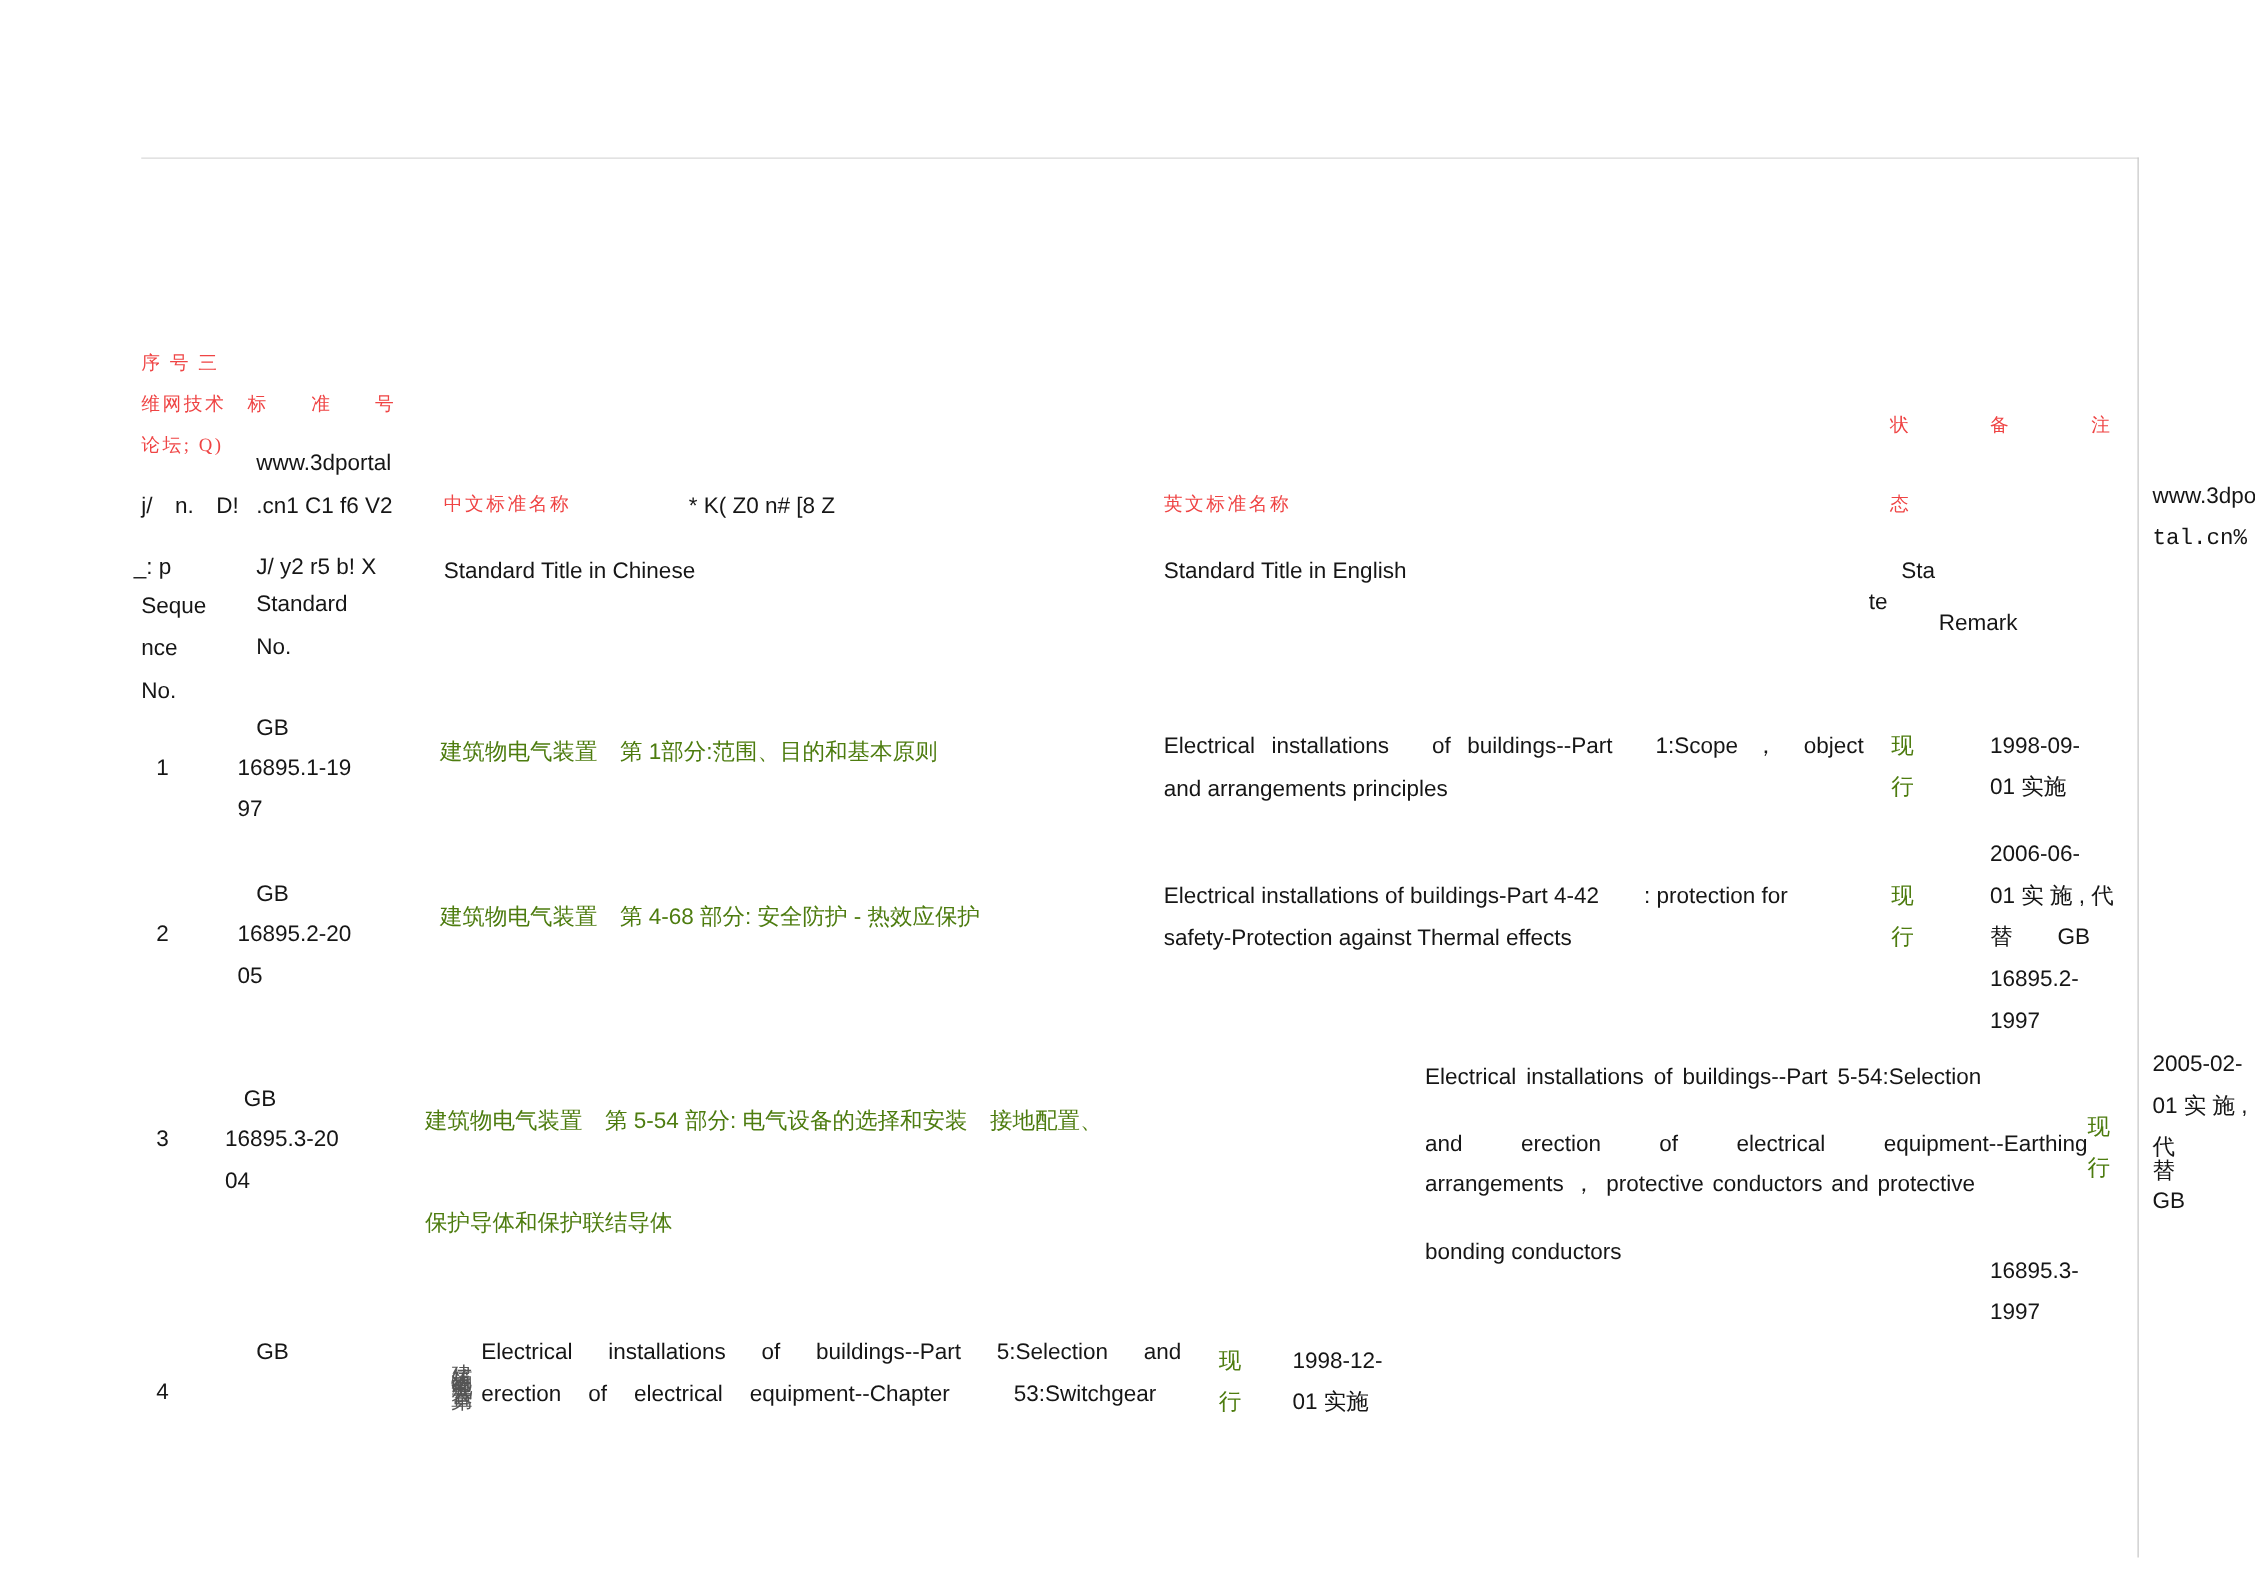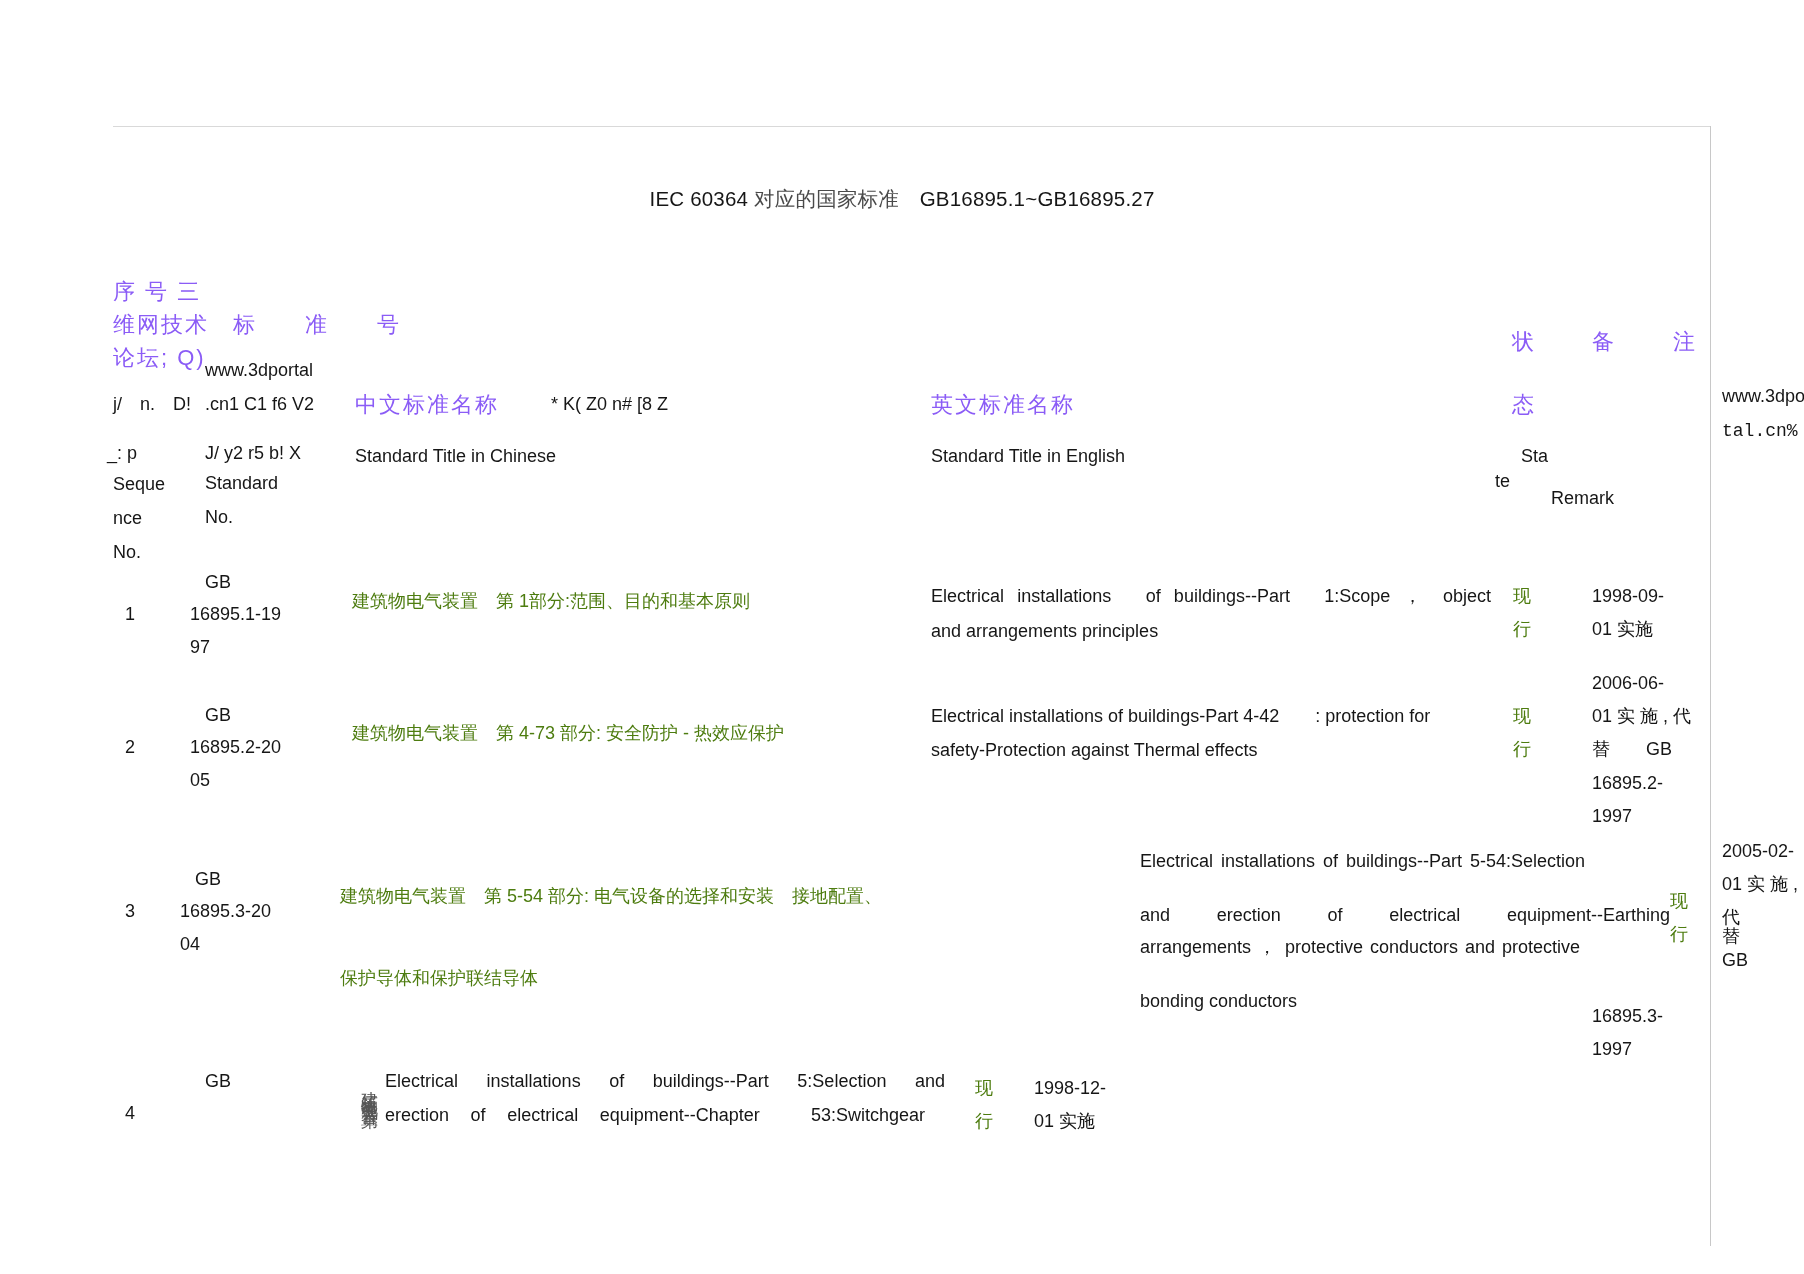"IEC 60364 对应的国家标准 GB16895.1~GB16895.27" div.doc-title { html: <div><span>IEC 60364 </span><span>对应的国家标准</span><span> GB16895.1~GB16895.27</span></div> -> none }
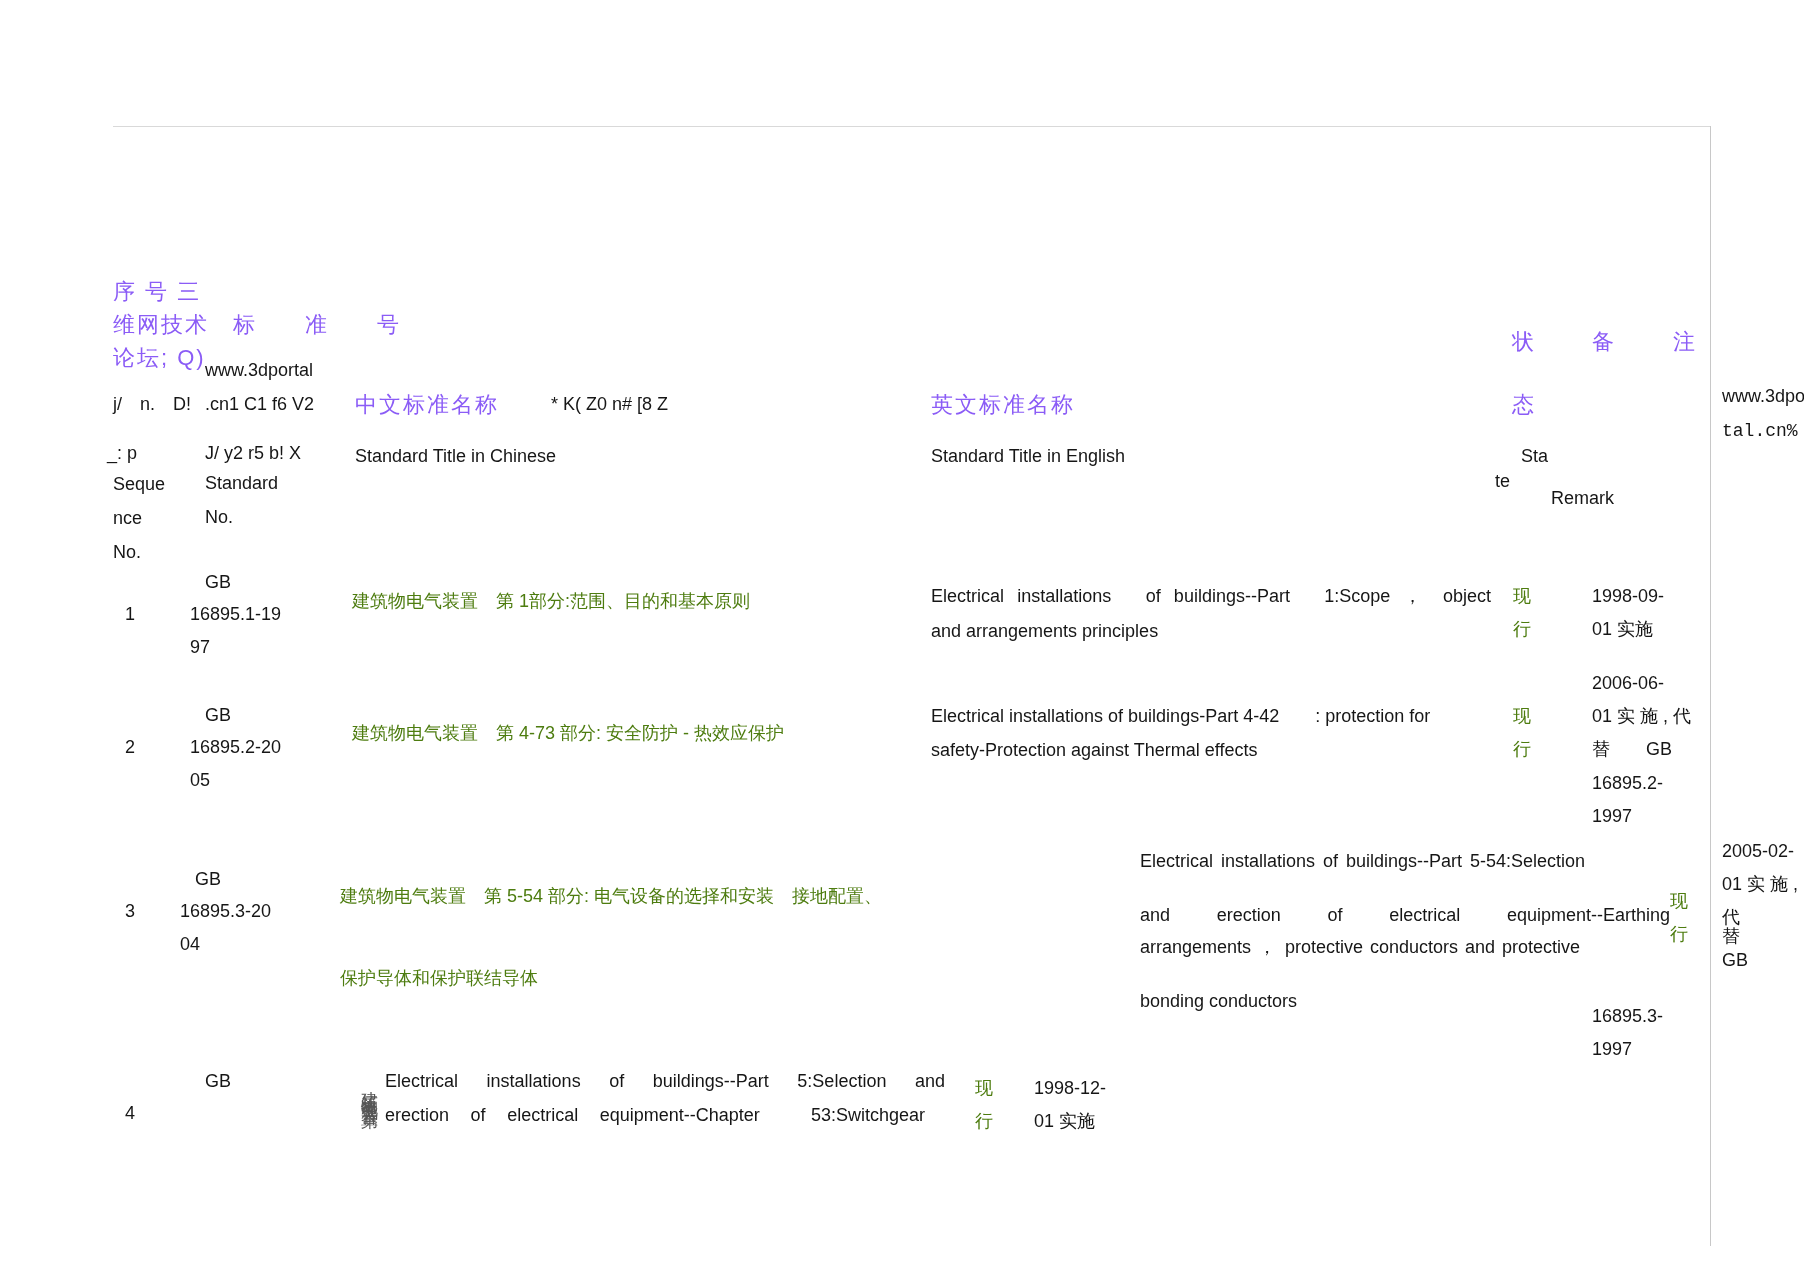"序 号 三" .cn-hdr { color: #8b5cf6 -> #ef4444; font-family: none -> Liberation Serif, serif; font-size: 22px -> 15px }
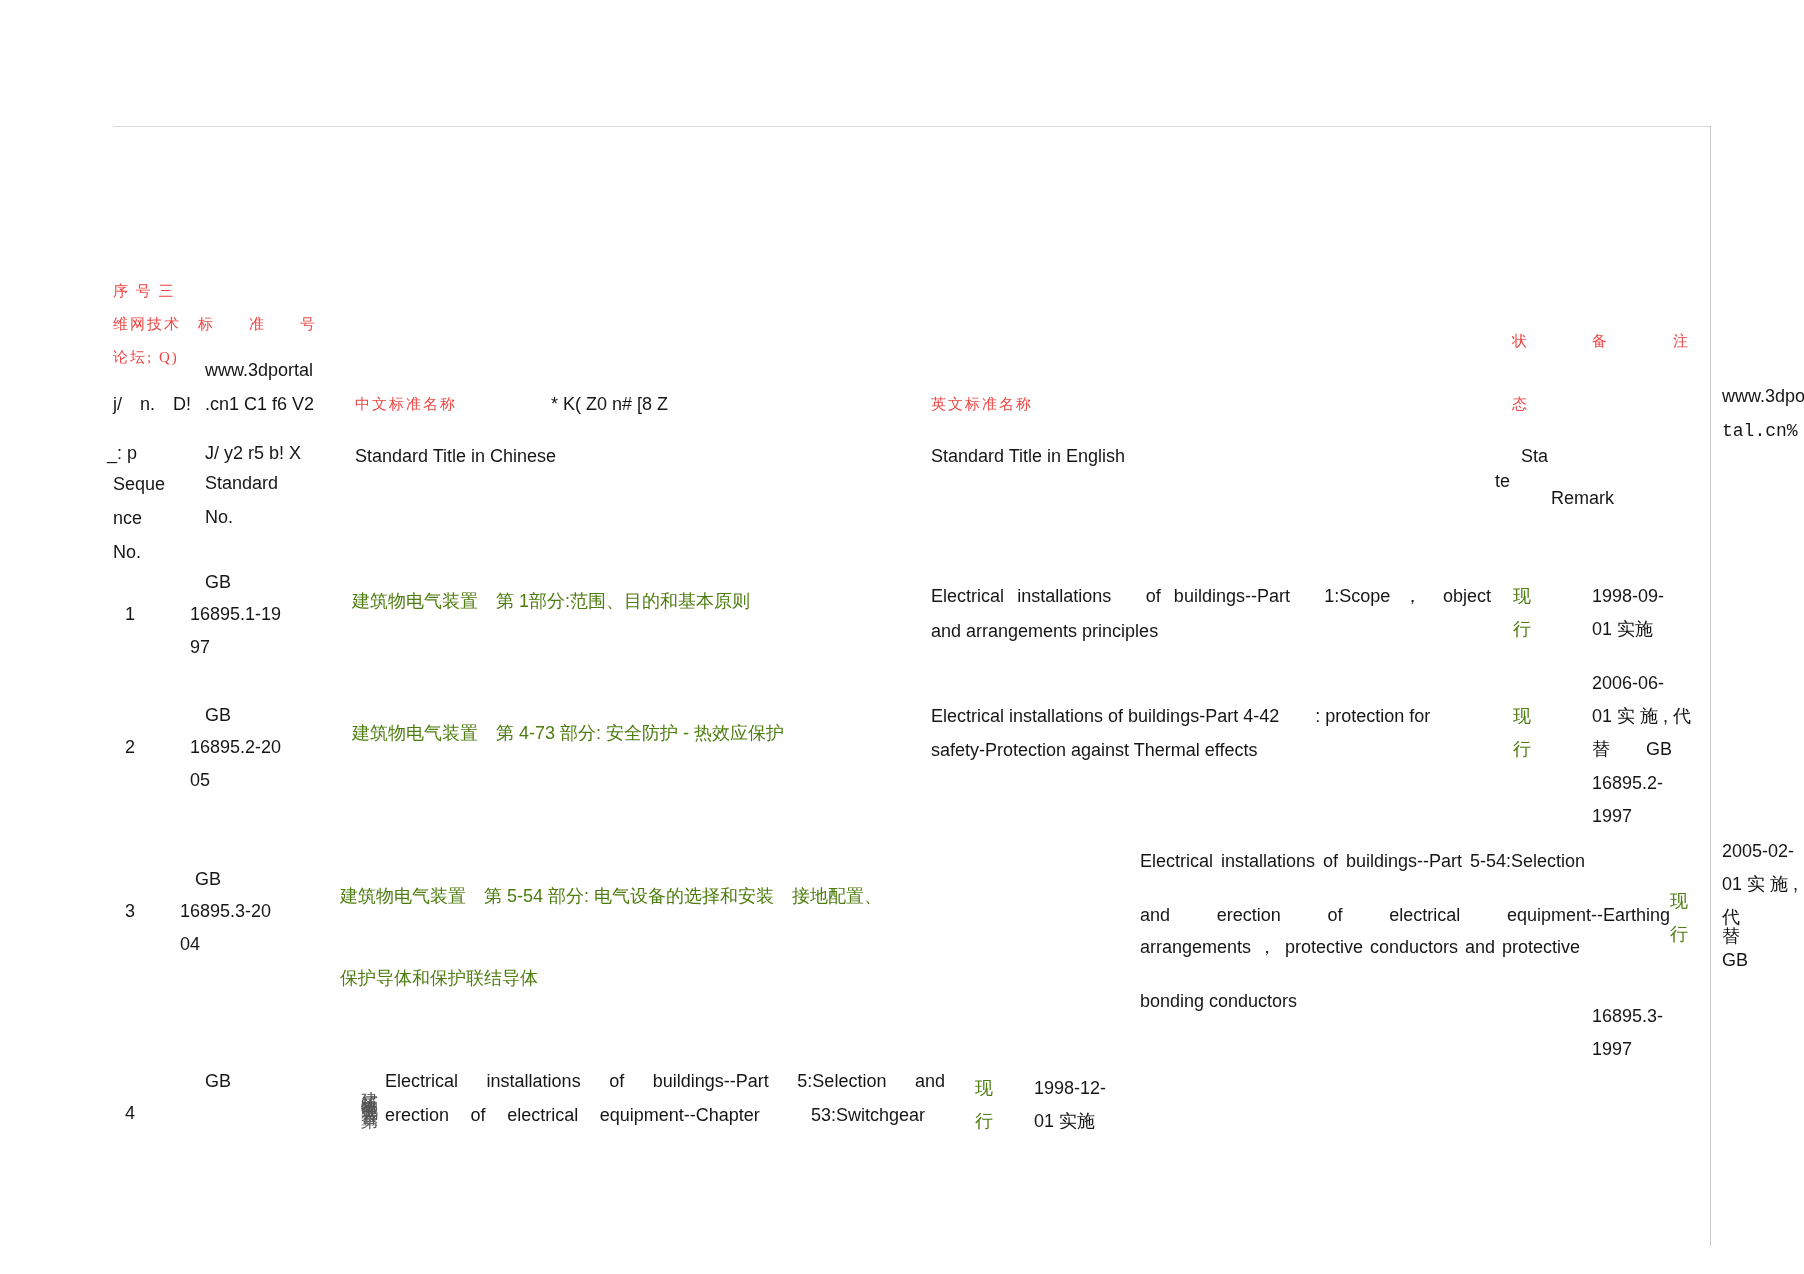"建筑物电气装置 第 4-73 部分: 安全防护" div.t { text: 4-73 -> 4-68 }
